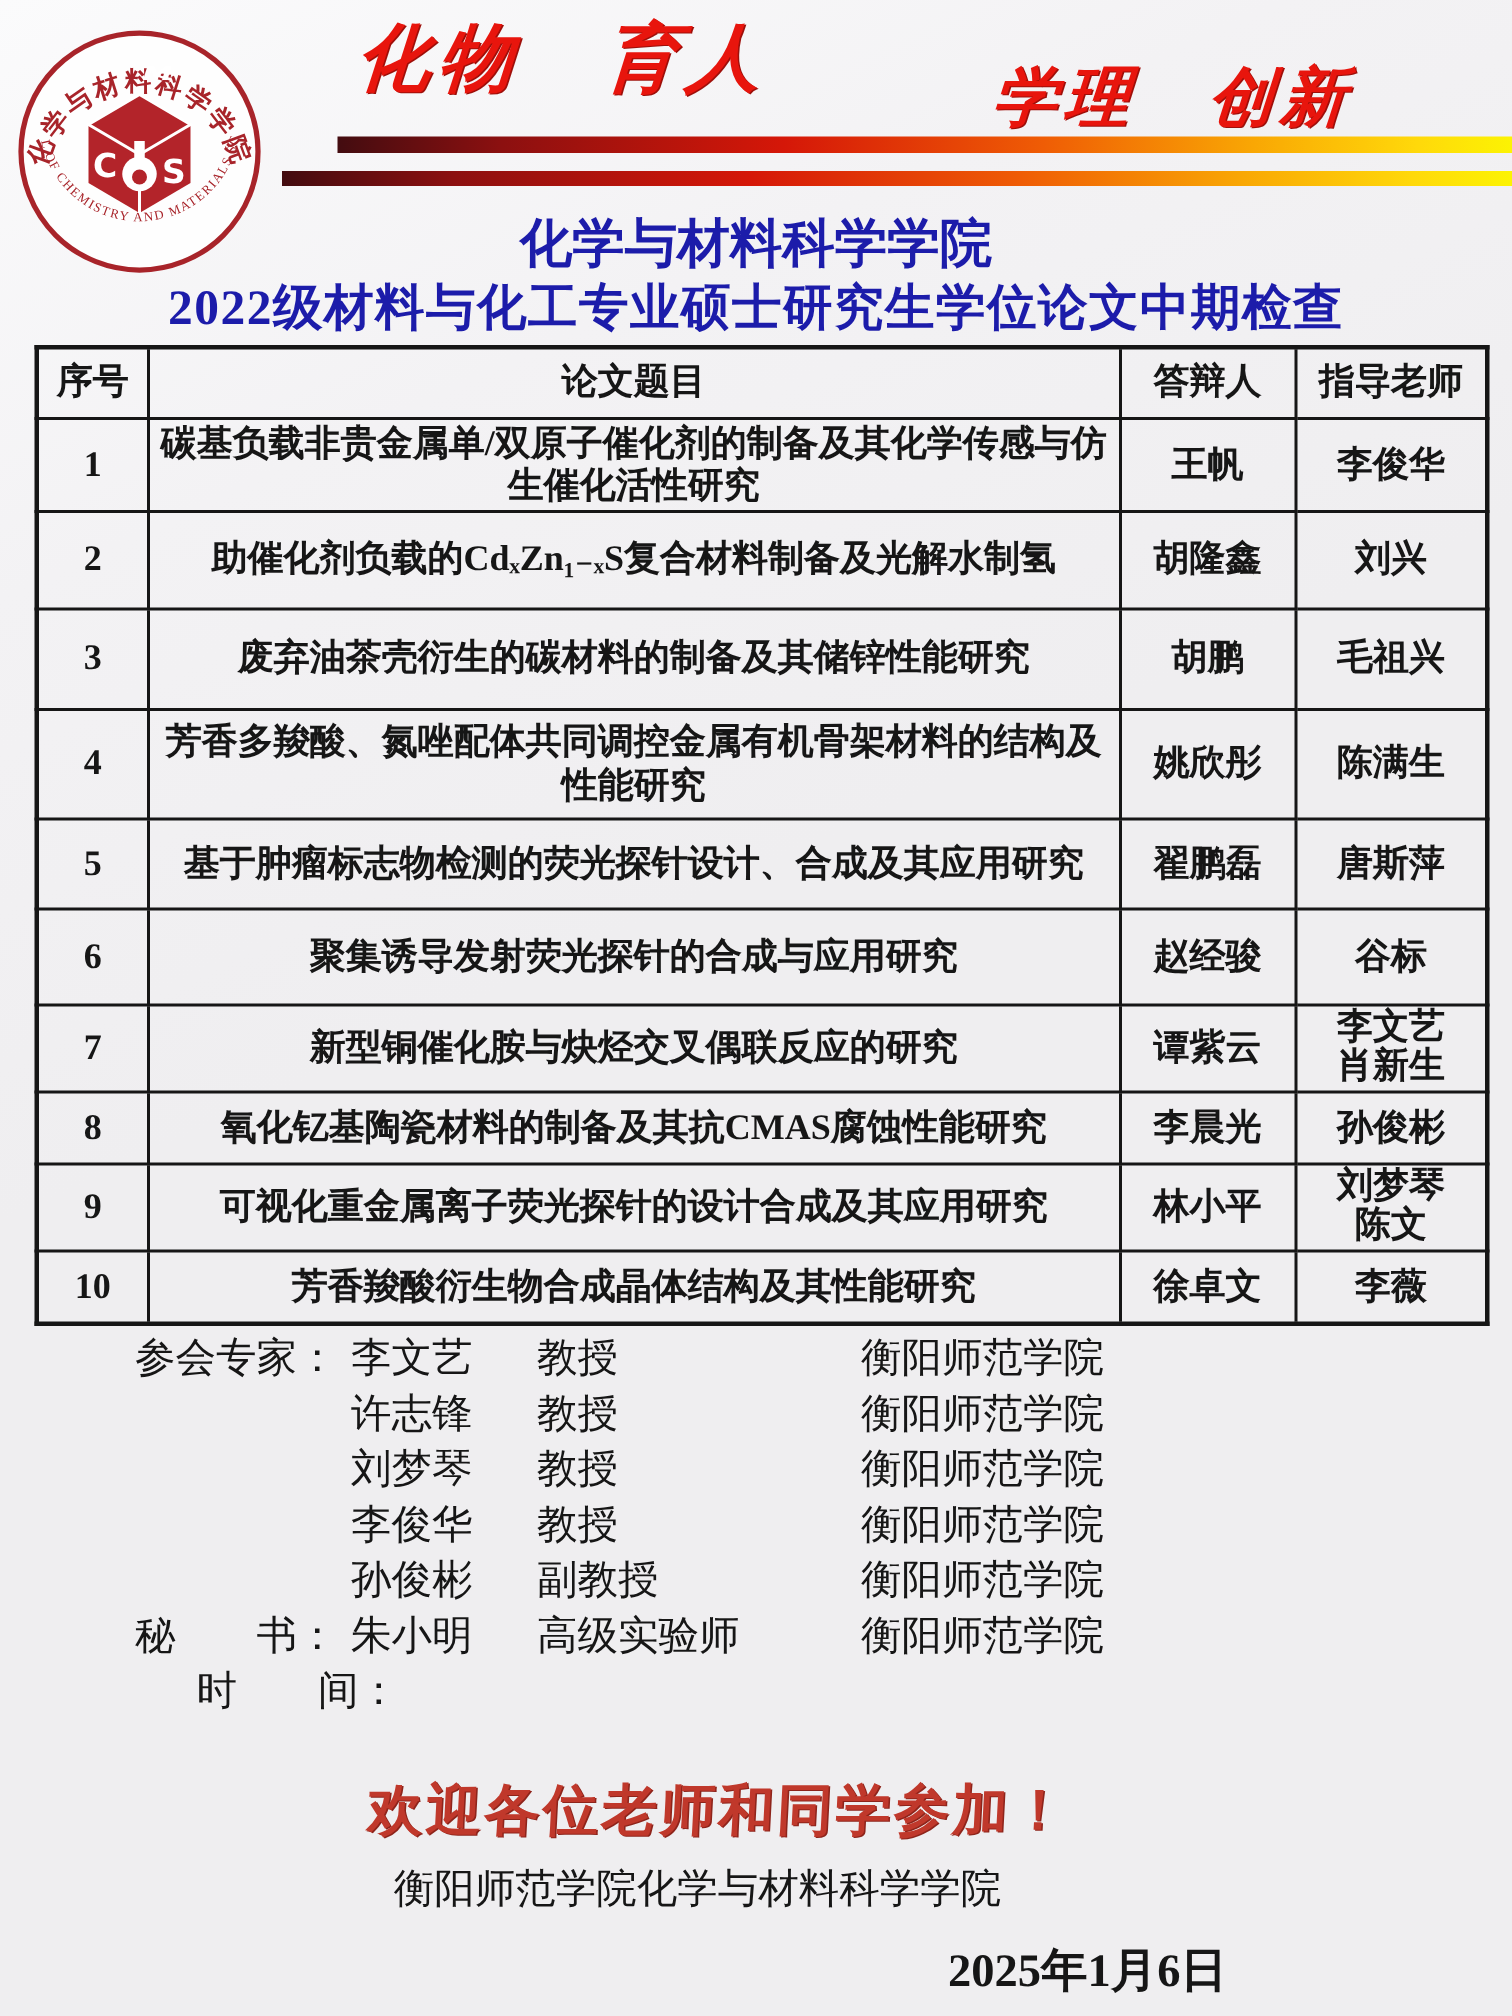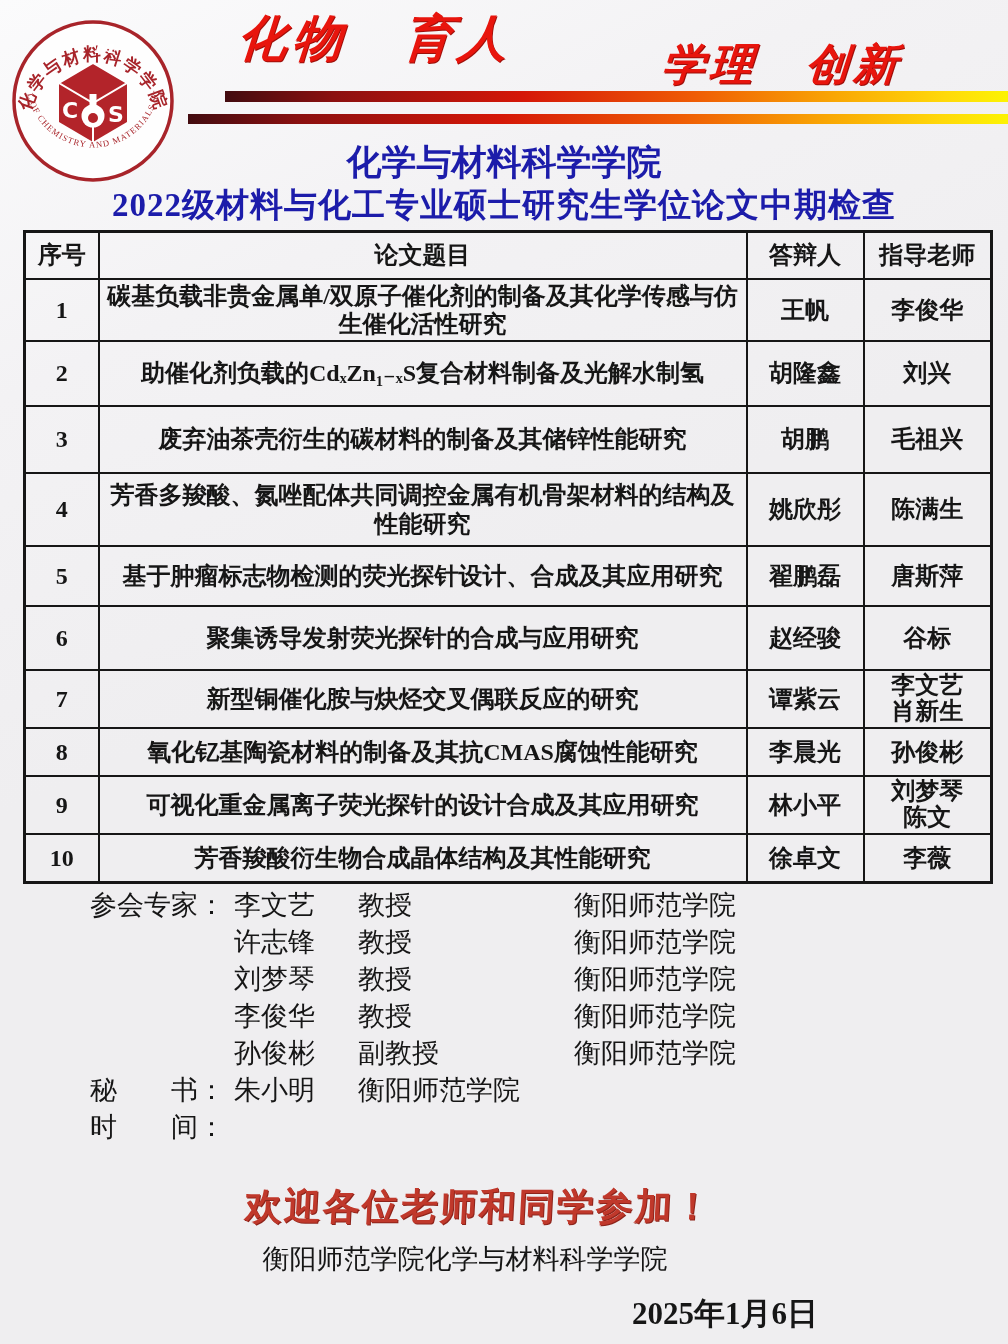"高级实验师" span { html: none -> <span>高级实验师</span> }
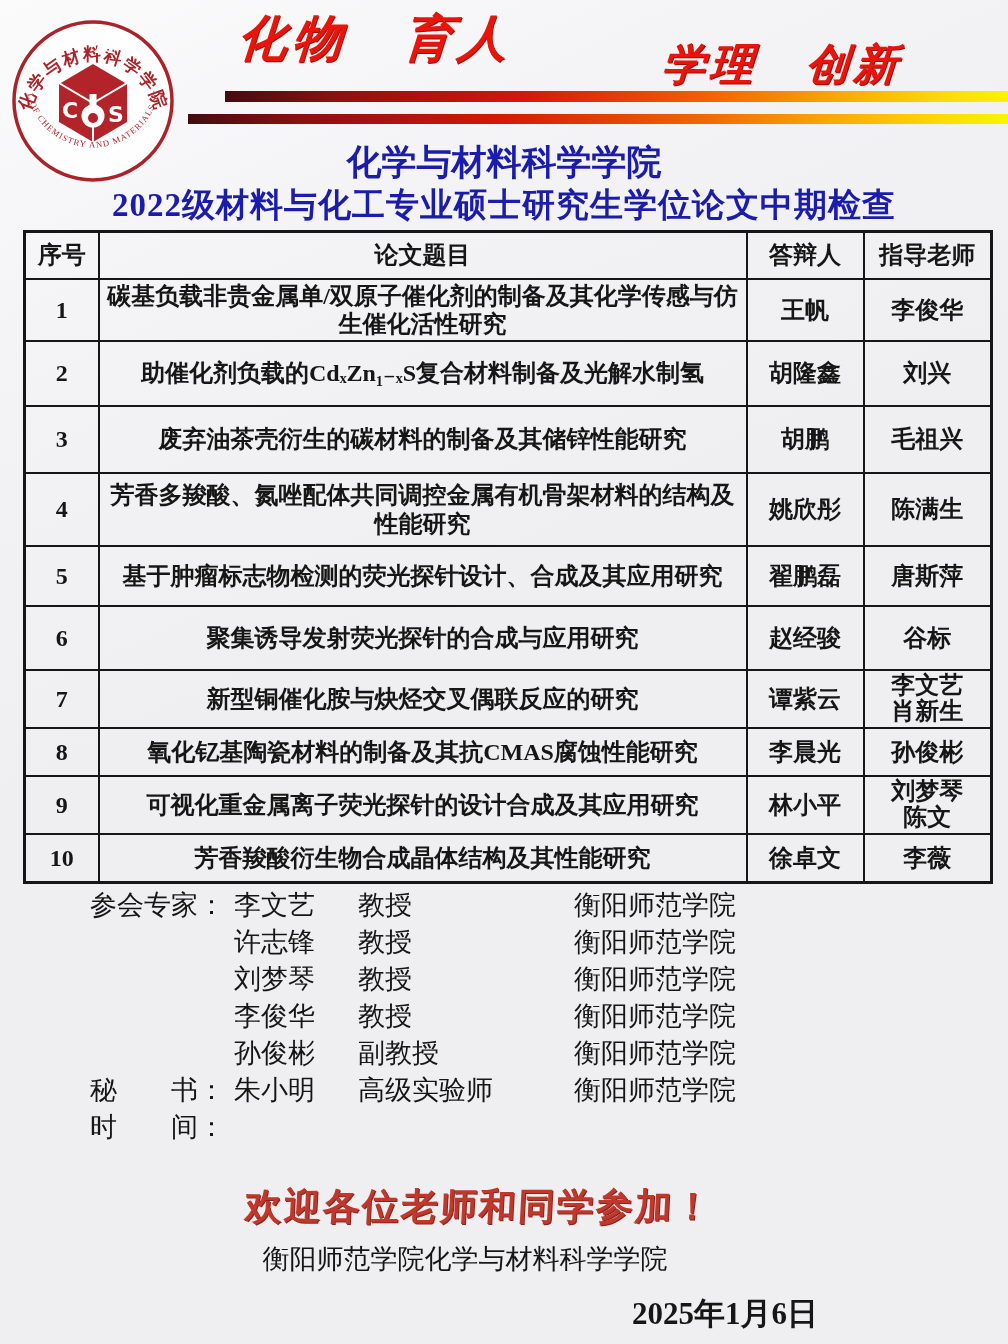"时 间：" .f-row.kv { margin-left: none -> 41px }
